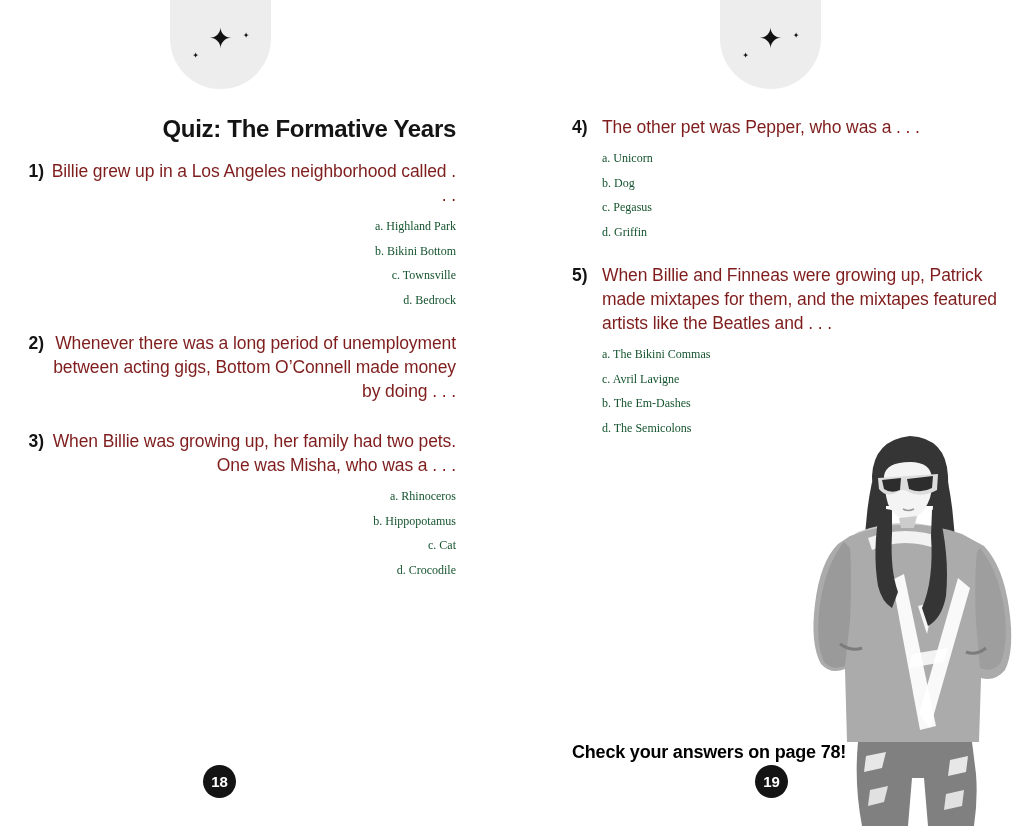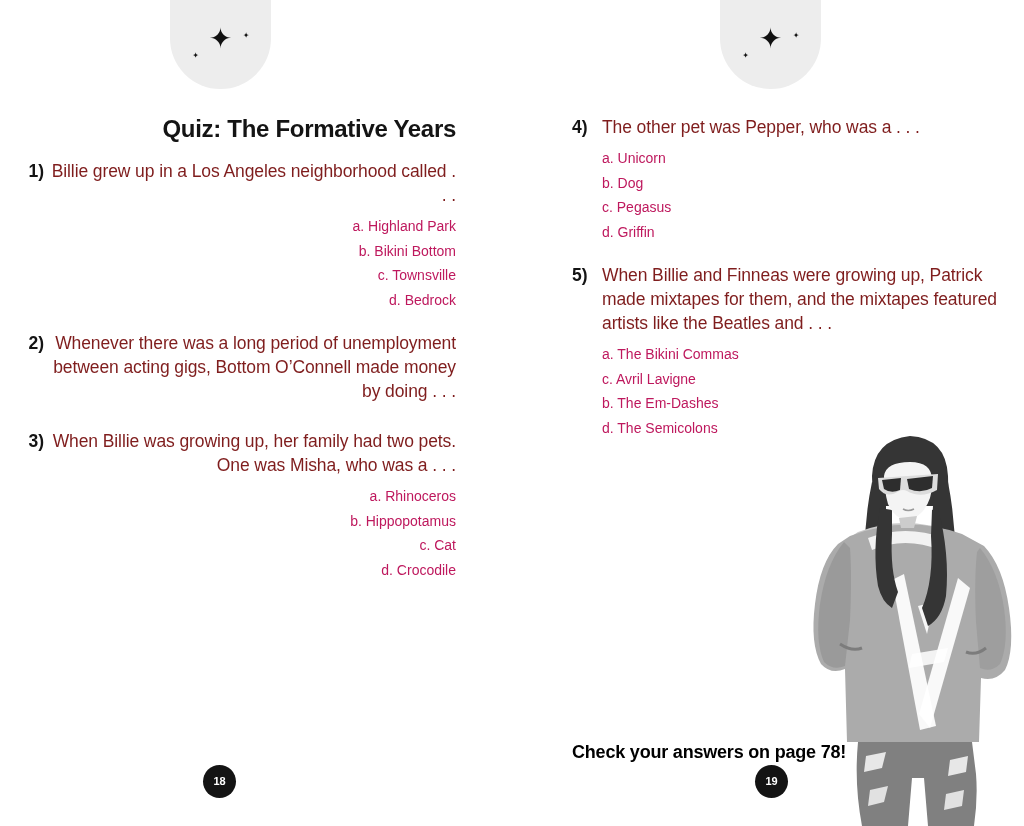"a. Unicorn" .option { color: #be185d -> #14532d; font-family: none -> Liberation Serif, serif; font-size: 14px -> 12px }
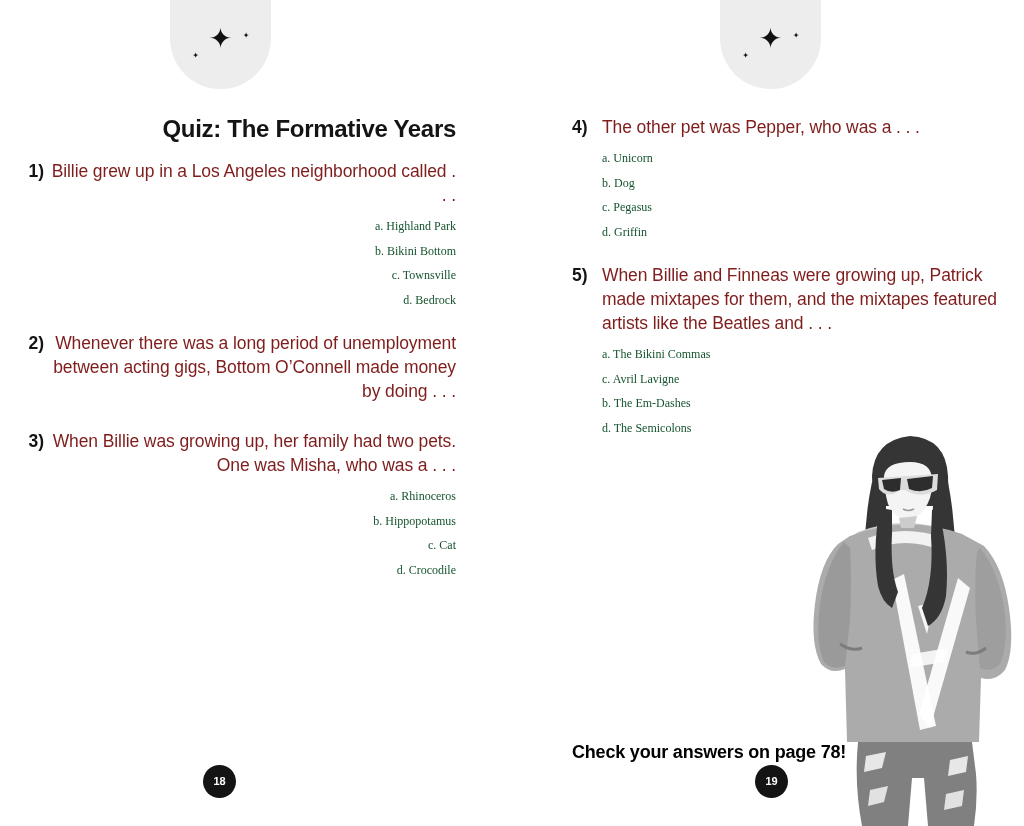"18" .page-badge { font-size: 11px -> 15px }
